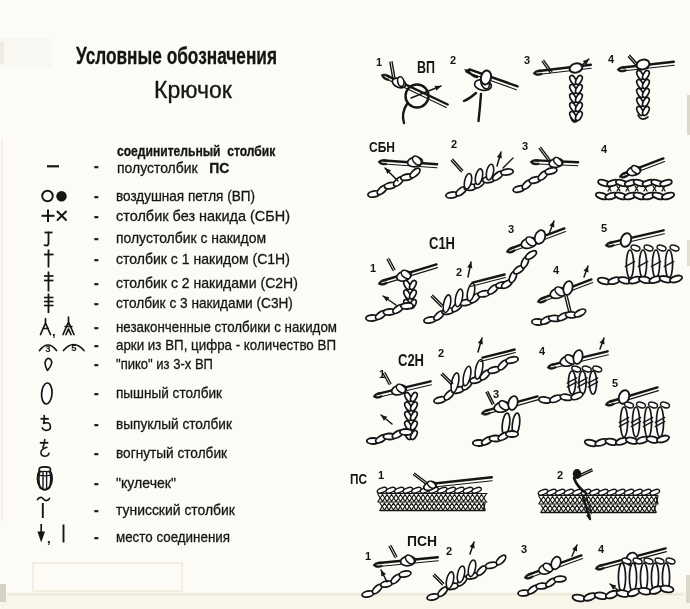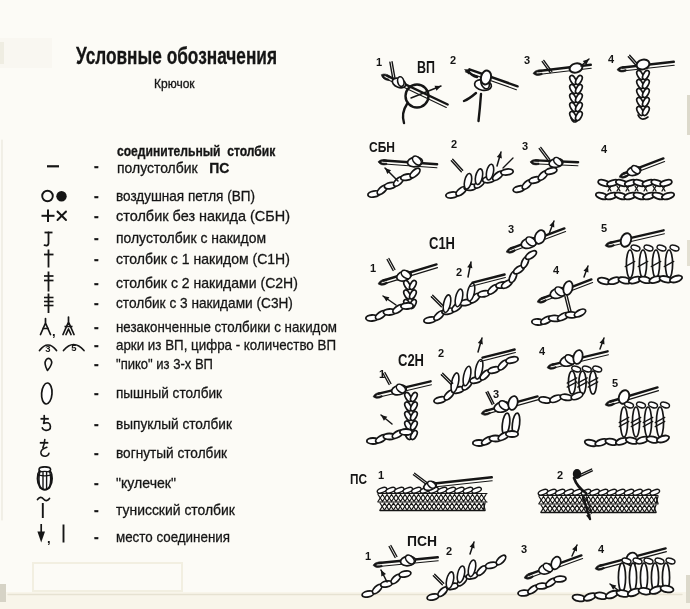"Крючок" div.t { font-size: 12px -> 23px }
